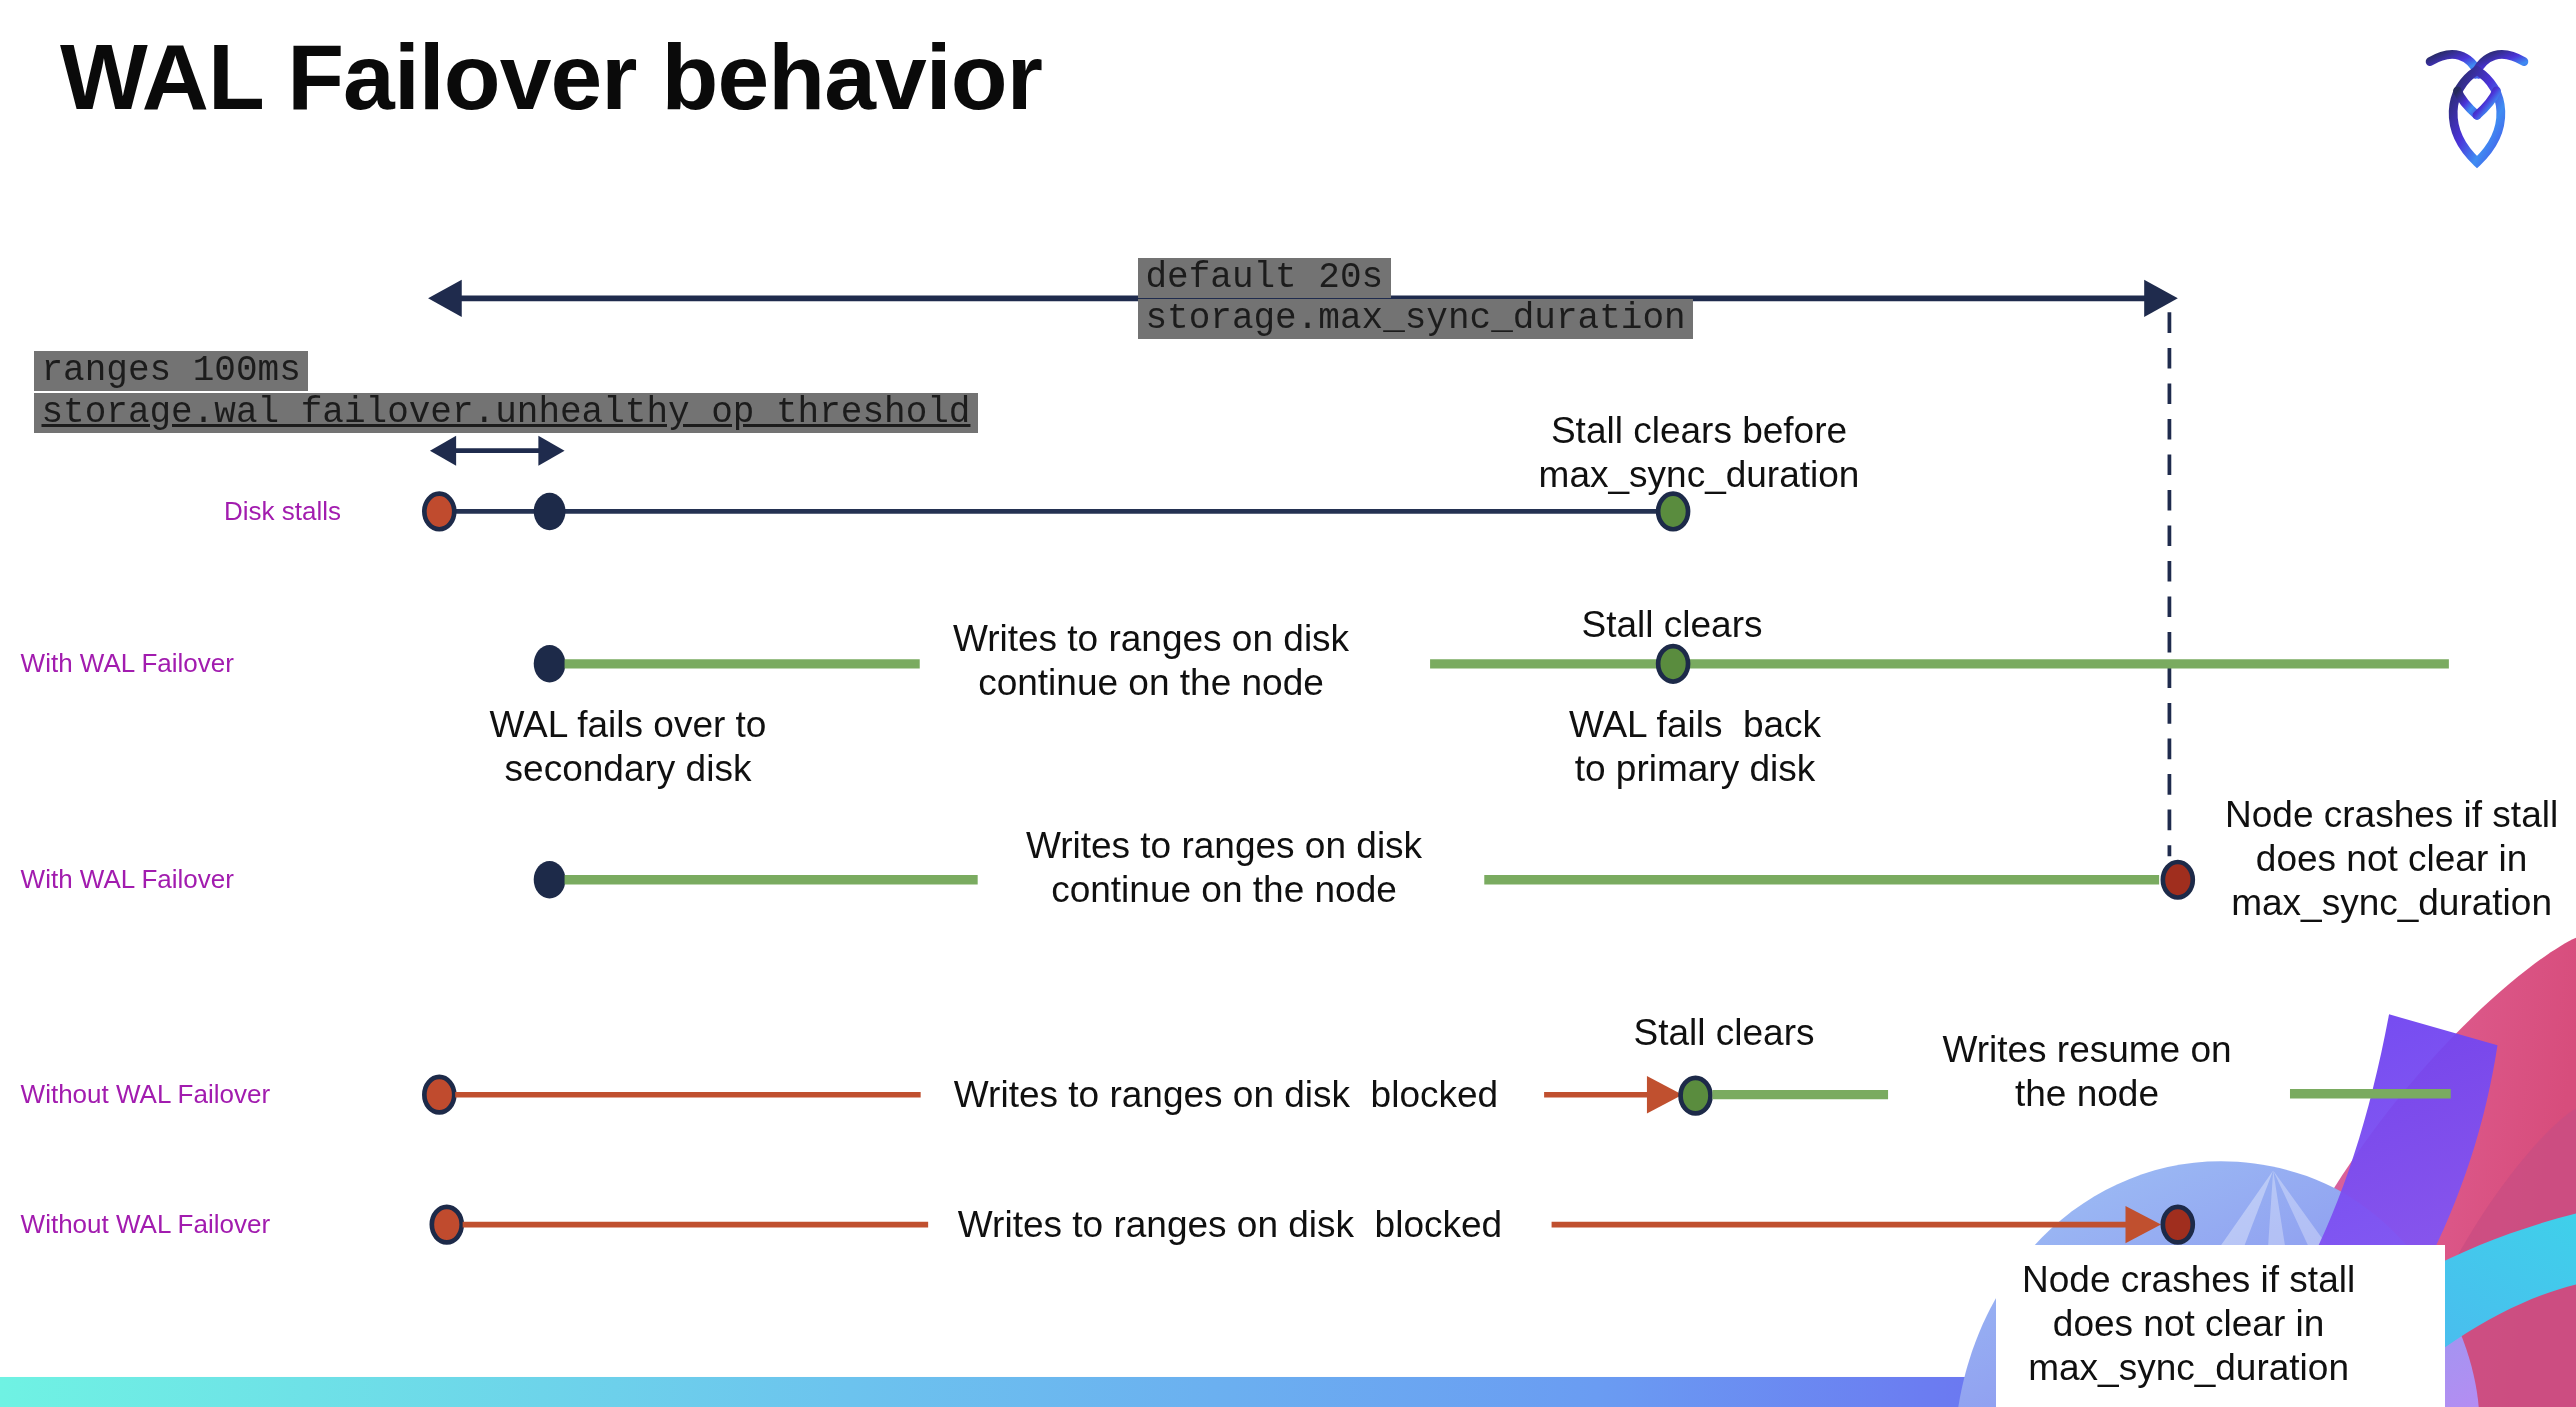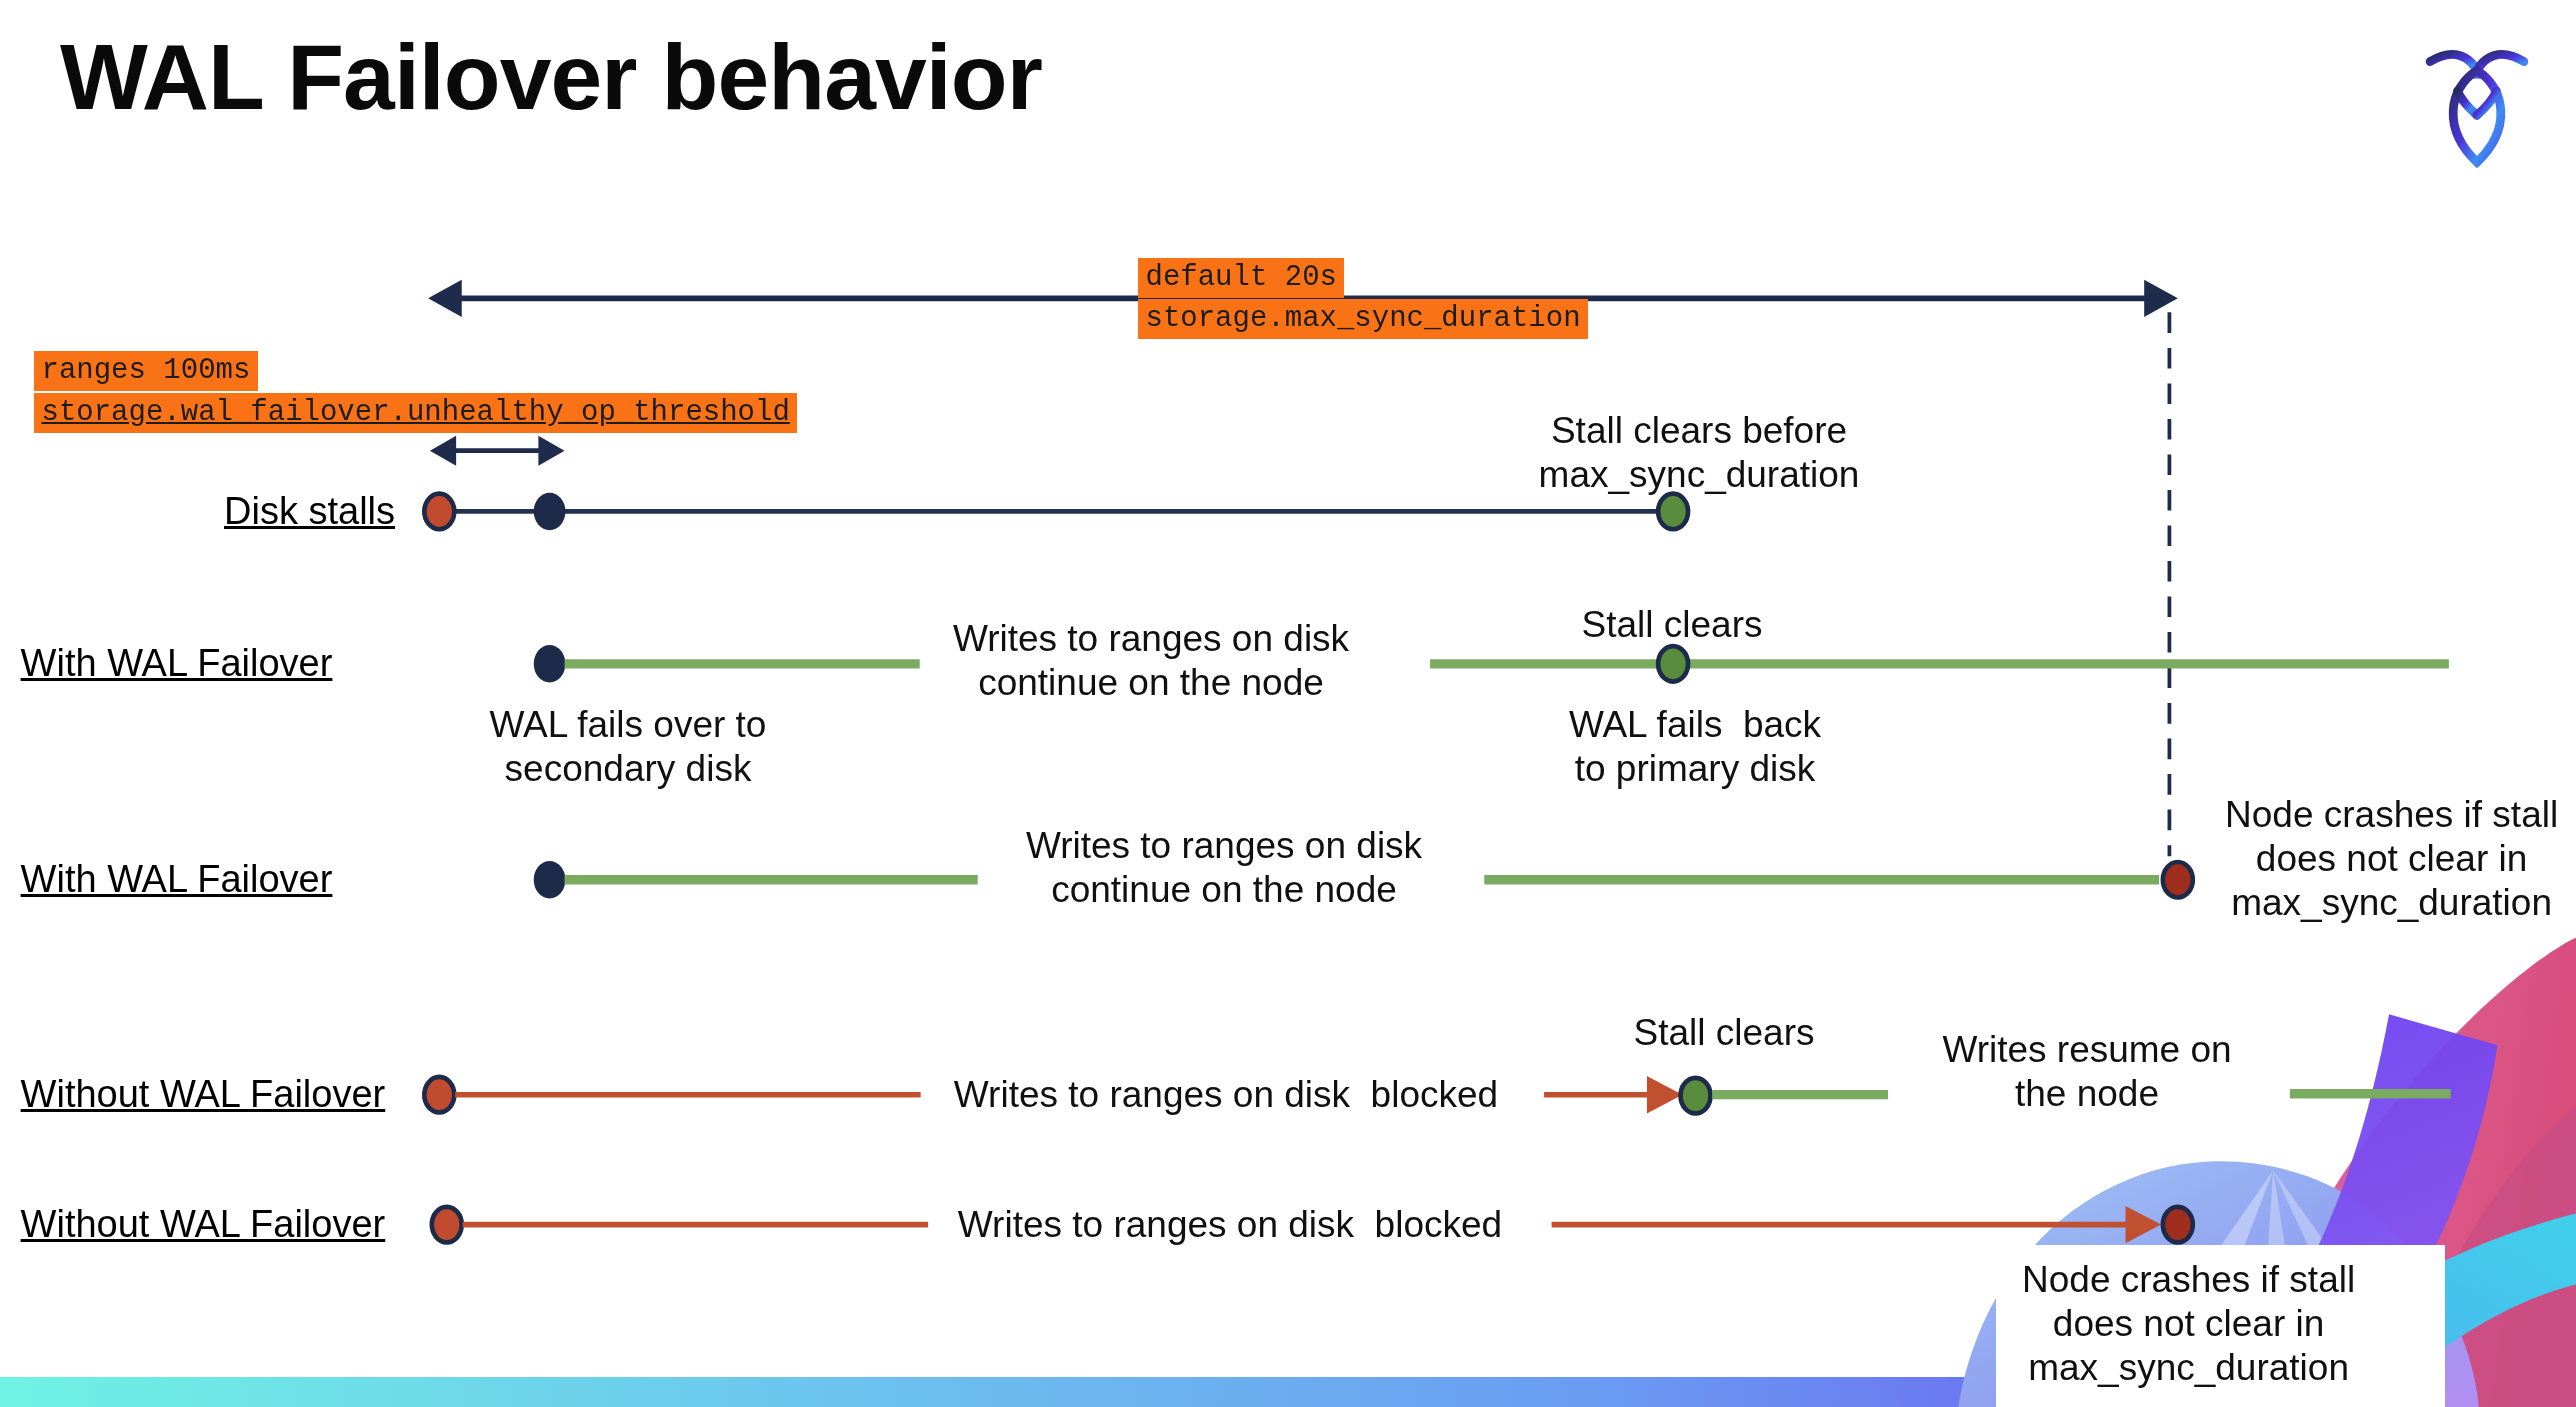"default 20s" .mono { background: #f97316 -> #737373; font-size: 29px -> 36px }
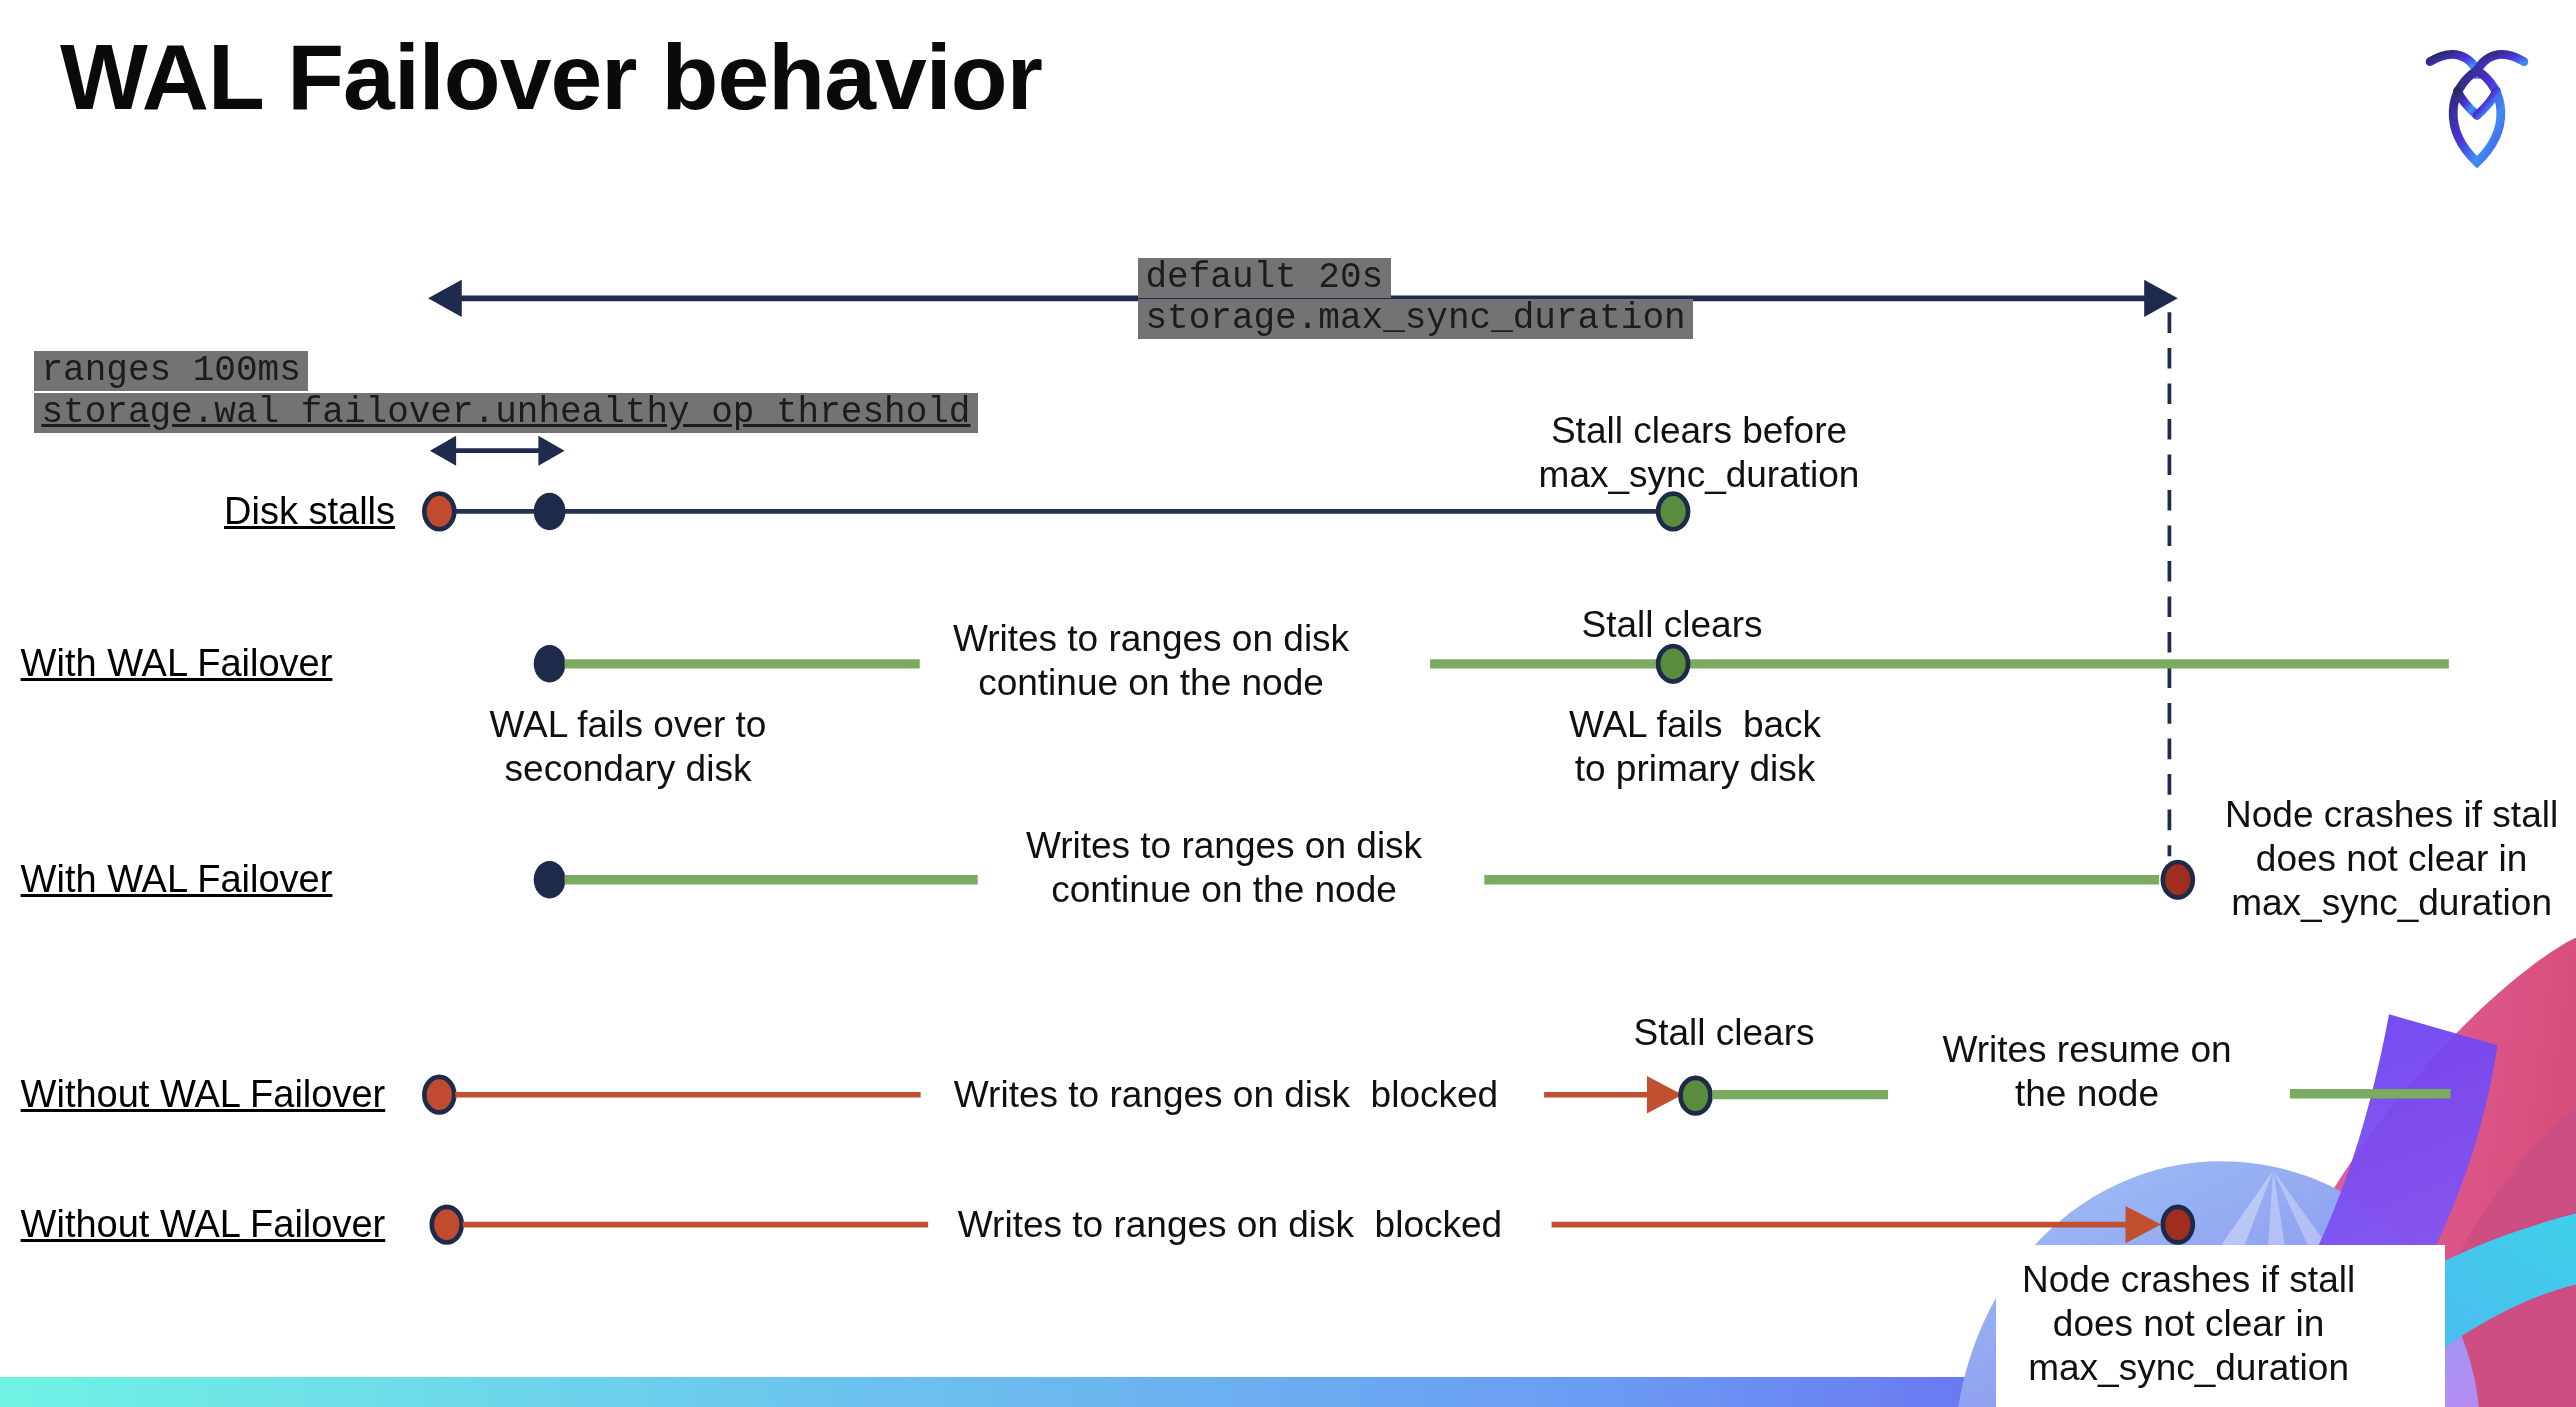"Disk stalls" .rowlabel { color: #000000 -> #a21caf; font-size: 38px -> 26px; text-decoration: underline -> none }
